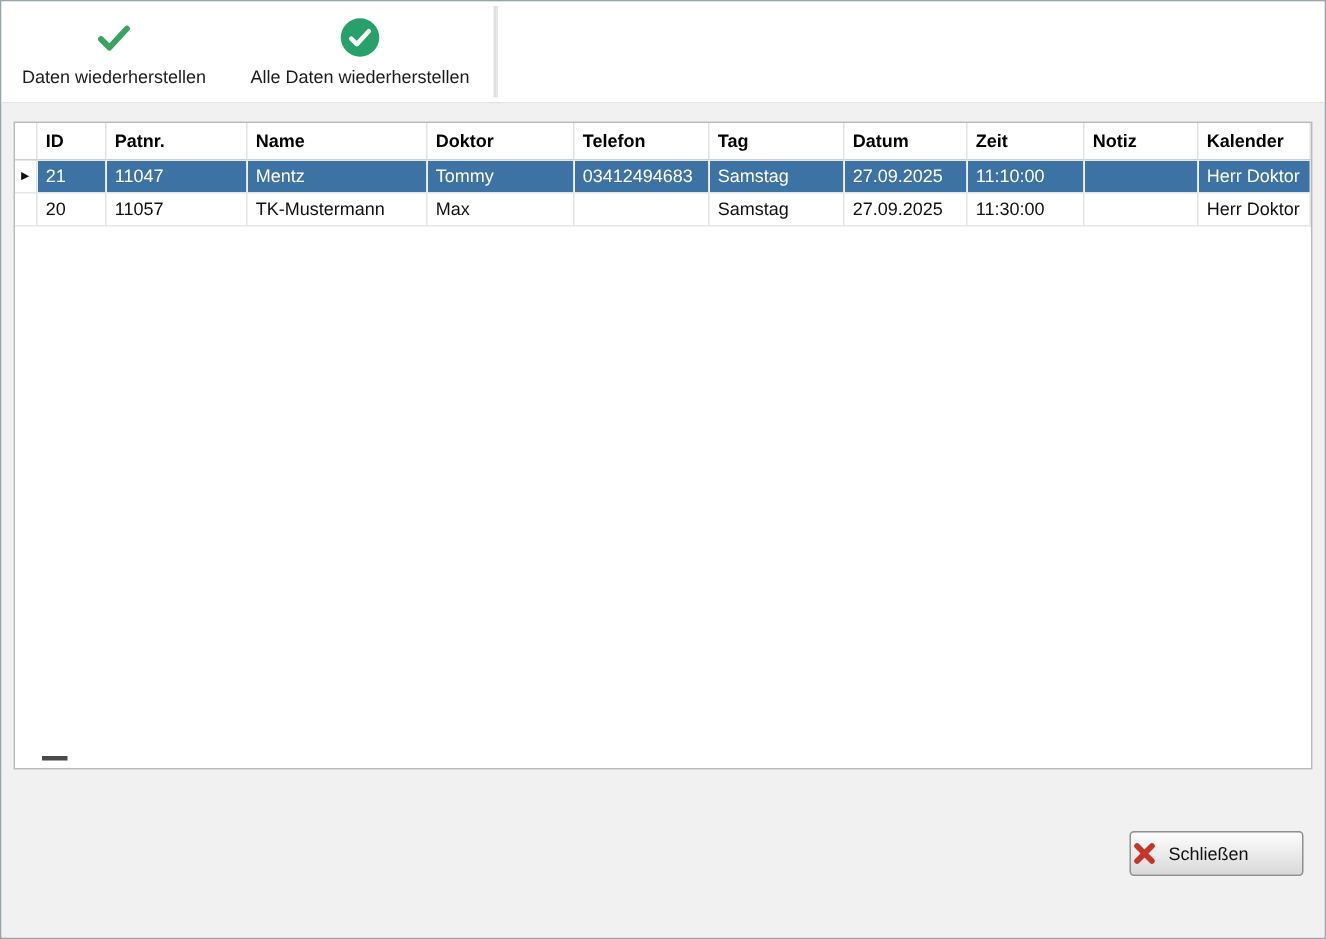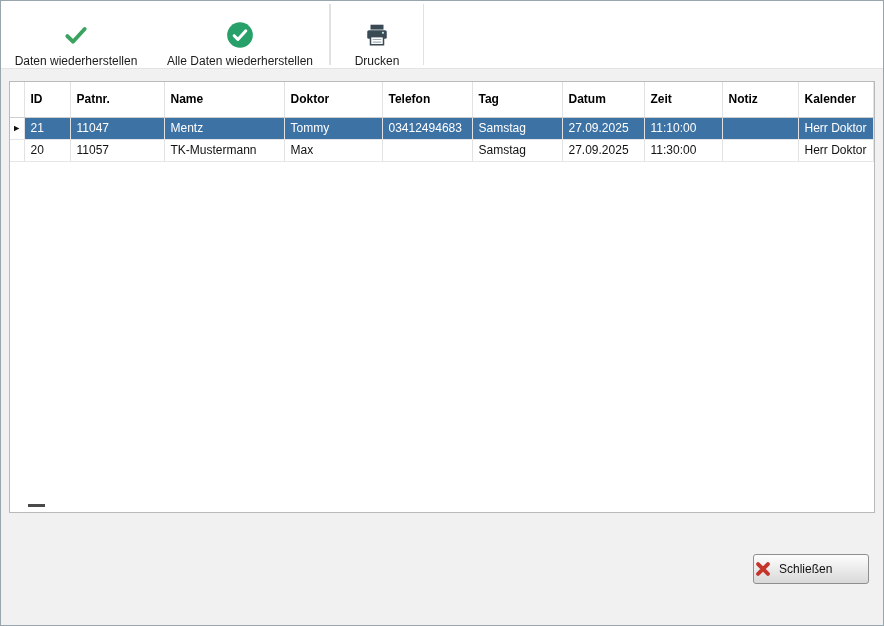"Daten wiederherstellen" .tool-btn { justify-content: flex-end -> center }
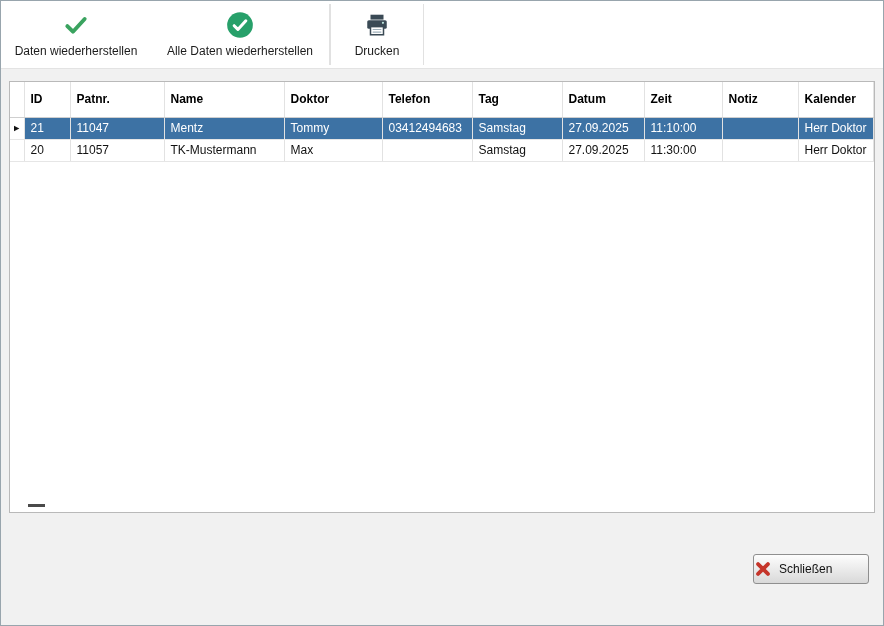"Drucken" div.tool-btn { html: <div> <span> <svg> <rect></rect> <rect></rect> <circle></circle> <rect></rect> <path></path> </svg> </span> <span>Drucken</span> </div> -> none }
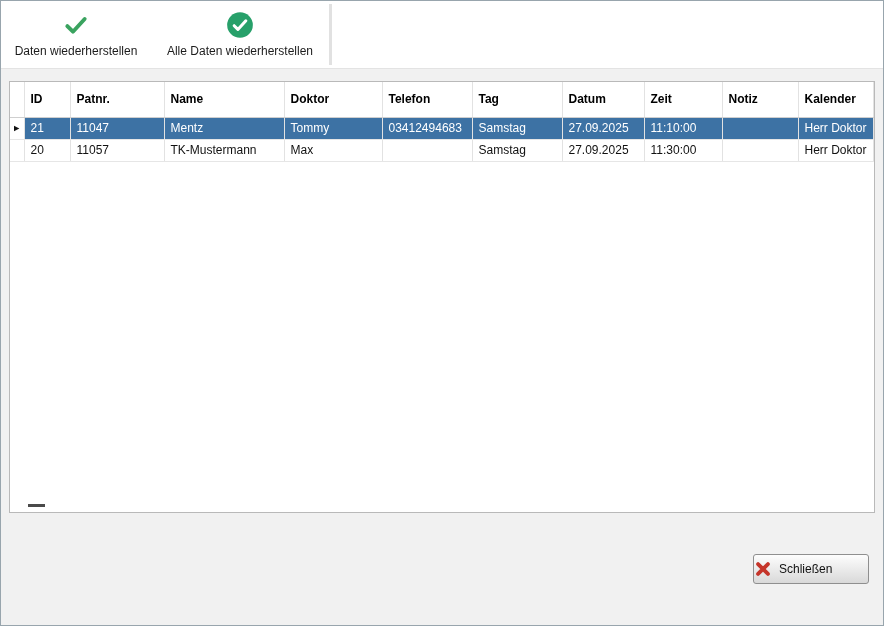"ID" thead th { height: 35px -> 24px }
